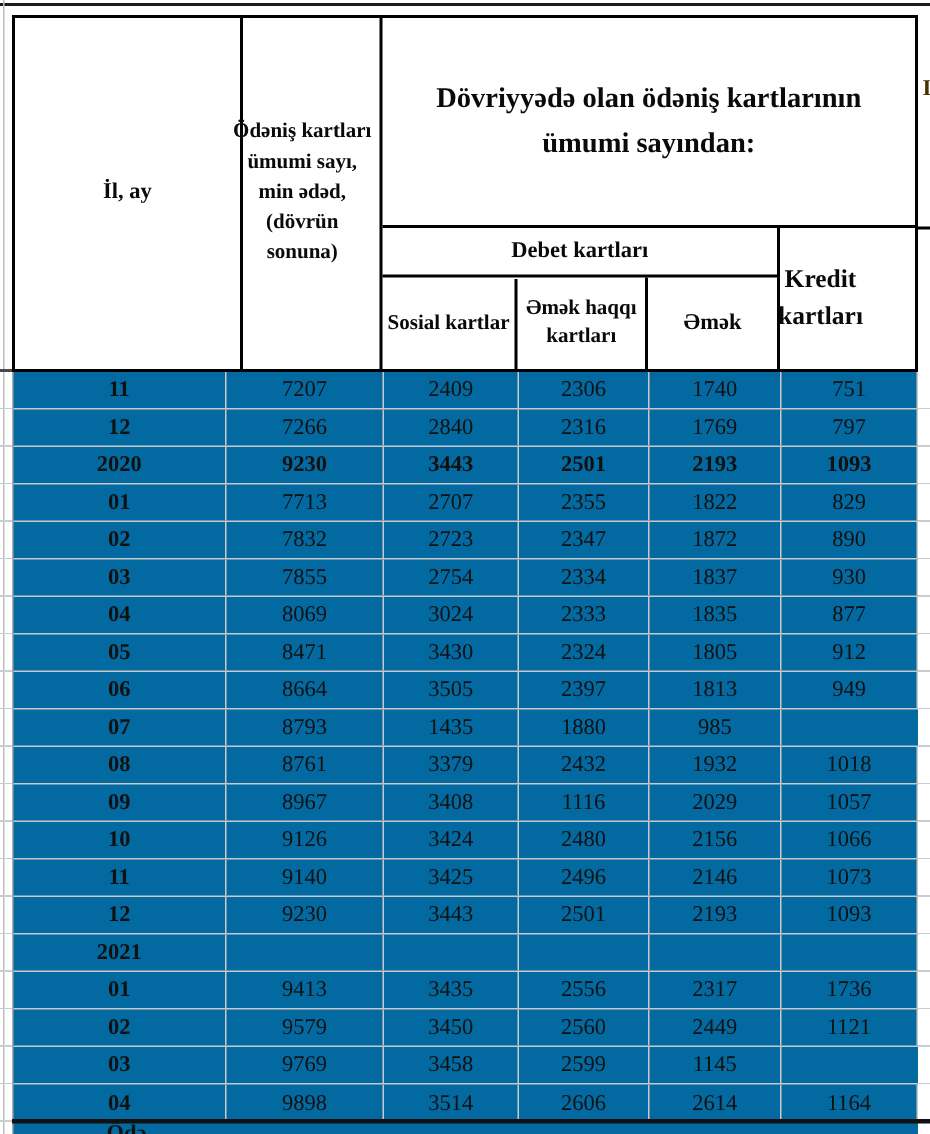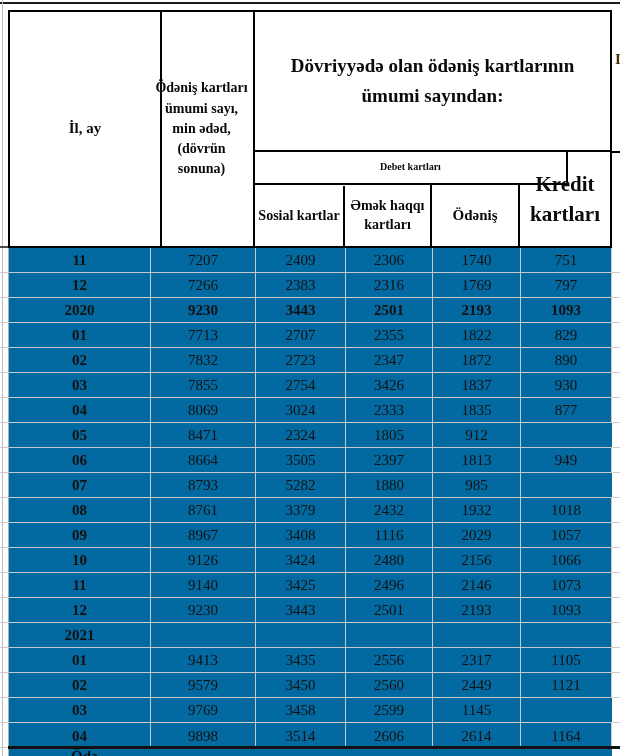"Debet kartları" .h-band { font-size: 10px -> 15px; width: 313px -> 265px }
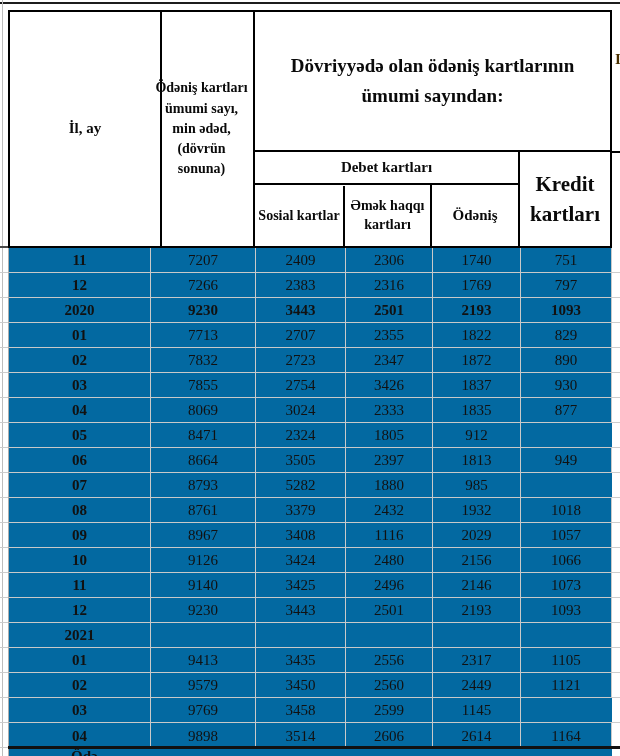"Kredit kartları" .h-kredit { font-size: 21px -> 17px; left: 510px -> 492px }
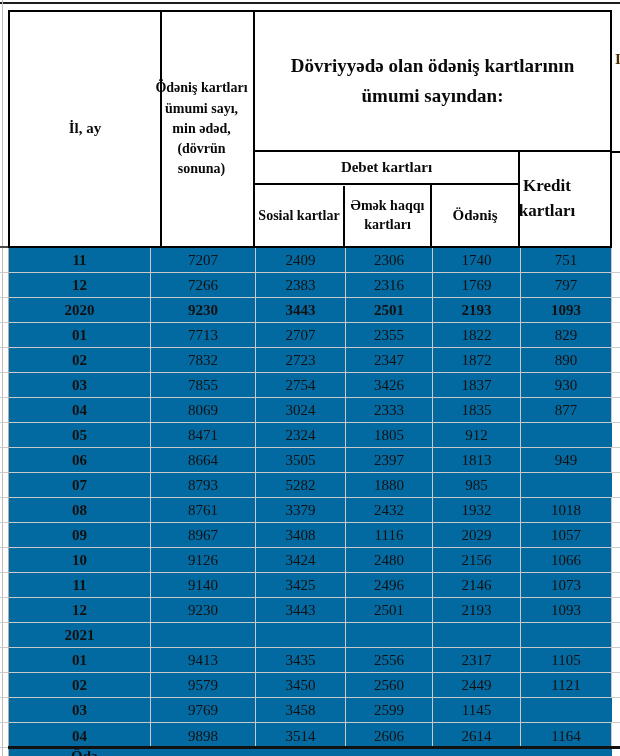"Ödəniş" div.hcell { text: Ödəniş -> Əmək }
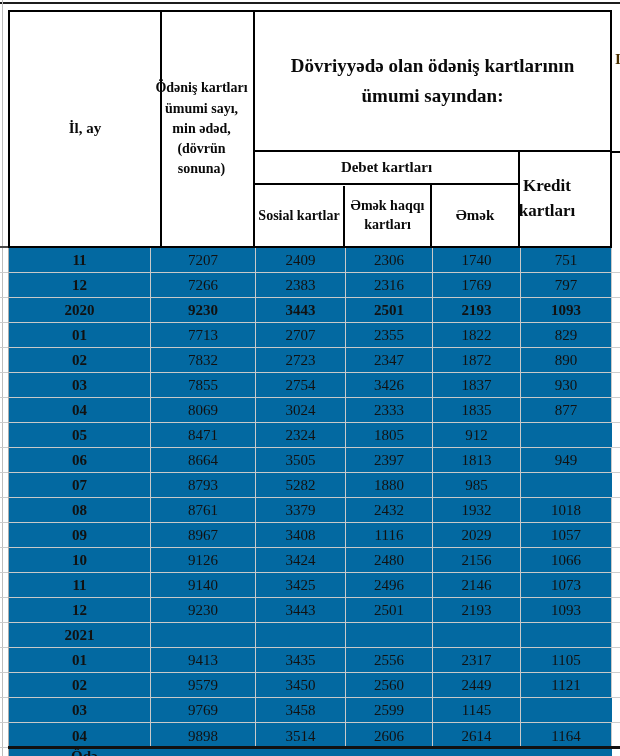"2383" div.tcell { text: 2383 -> 2840 }
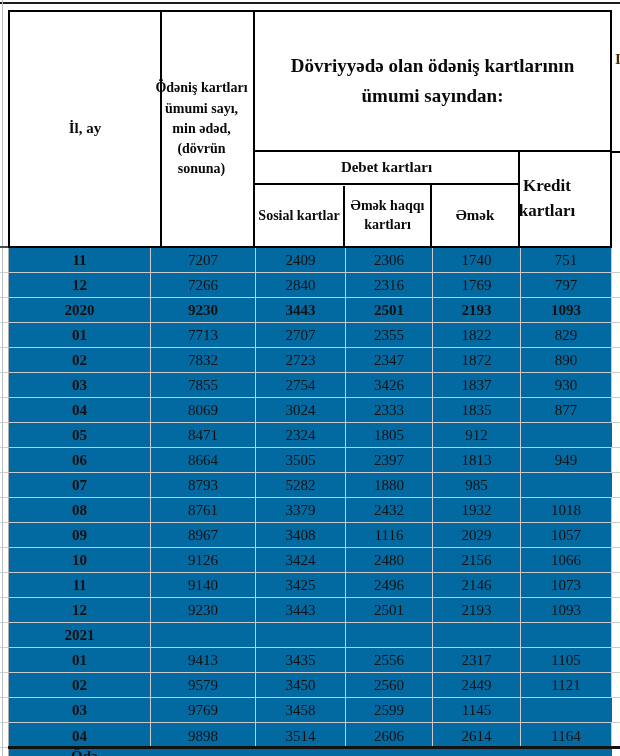"3426" div.tcell { text: 3426 -> 2334 }
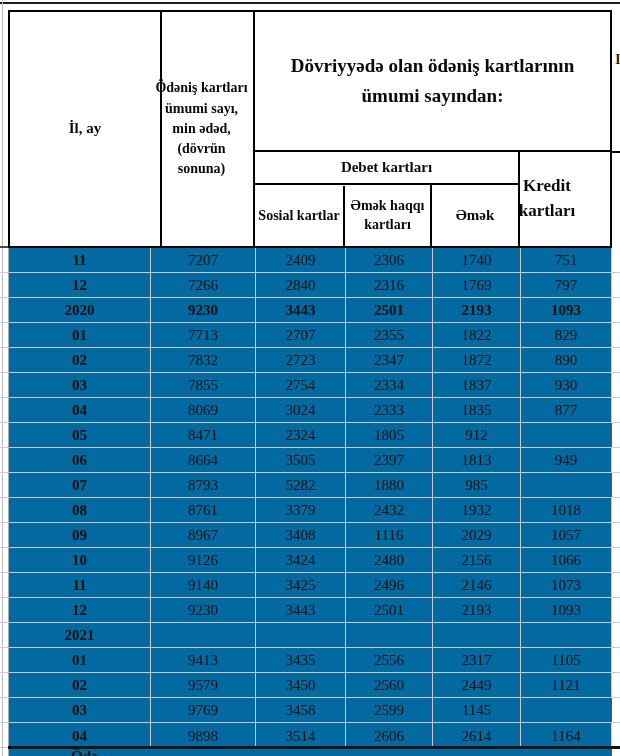"3430" div.tcell { html: none -> <div>3430</div> }
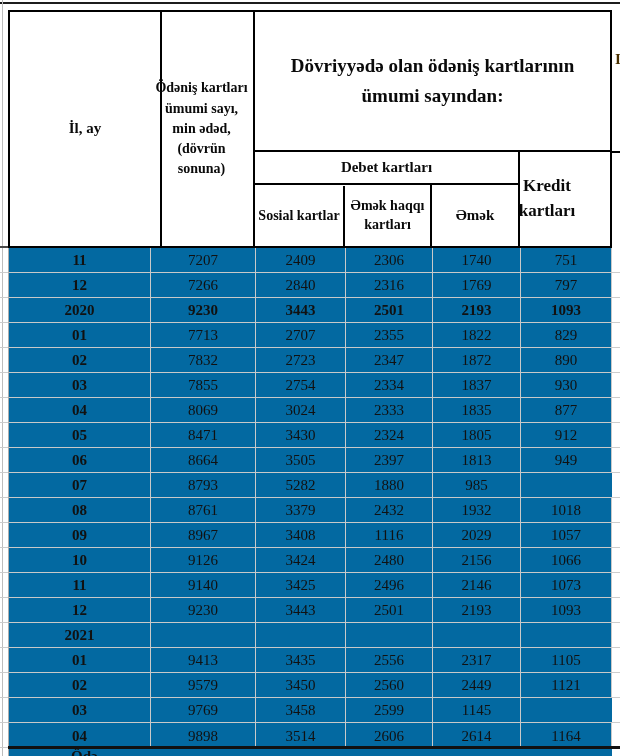"5282" div.tcell { text: 5282 -> 1435 }
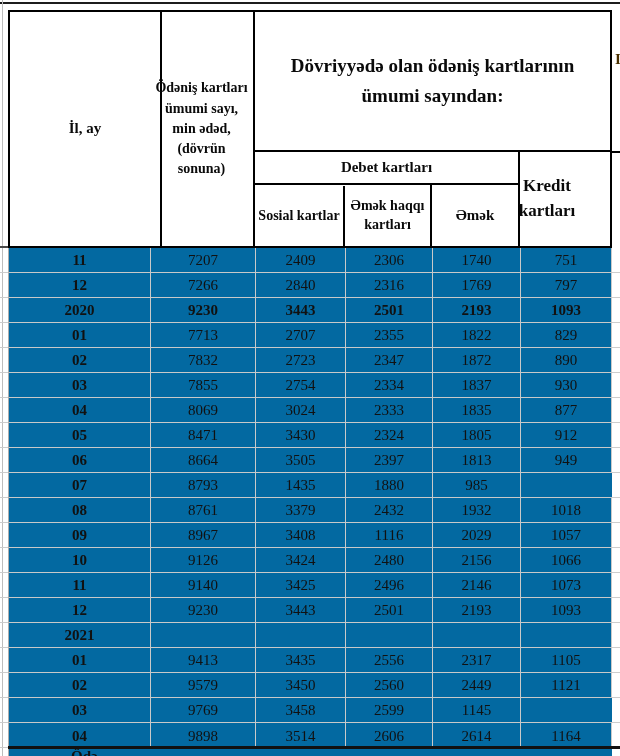"1105" div.tcell { text: 1105 -> 1736 }
